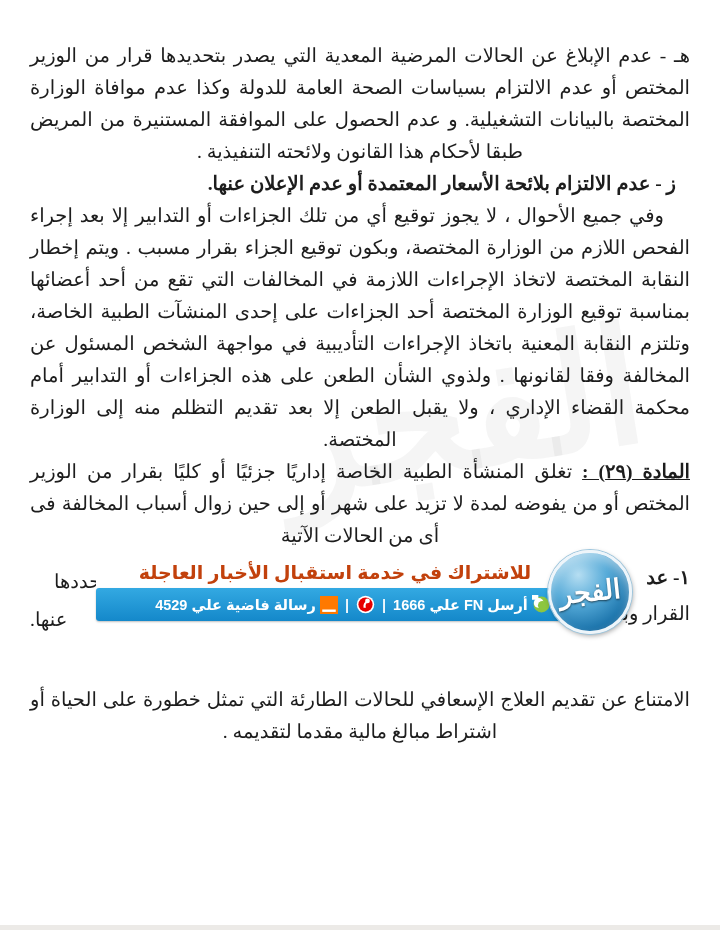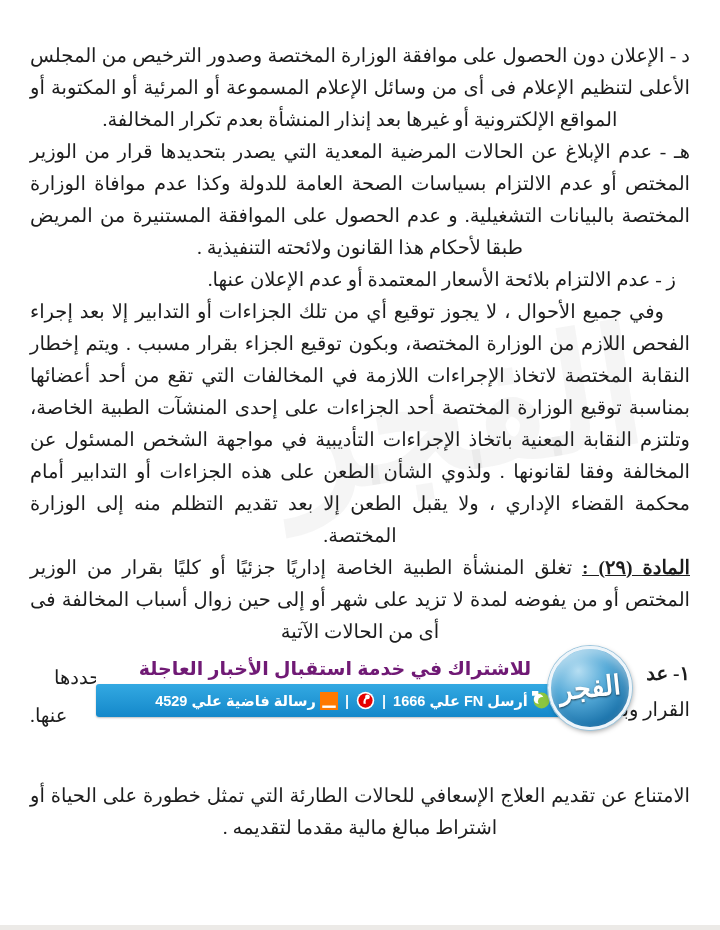"د - الإعلان دون الحصول" p.para { html: <p>د - الإعلان دون الحصول على موافقة الوزارة المختصة وصدور الترخيص من المجلس الأعلى لتنظيم الإعلام فى أى من وسائل الإعلام المسموعة أو المرئية أو المكتوبة أو المواقع الإلكترونية أو غيرها بعد إنذار المنشأة بعدم تكرار المخالفة.</p> -> none }
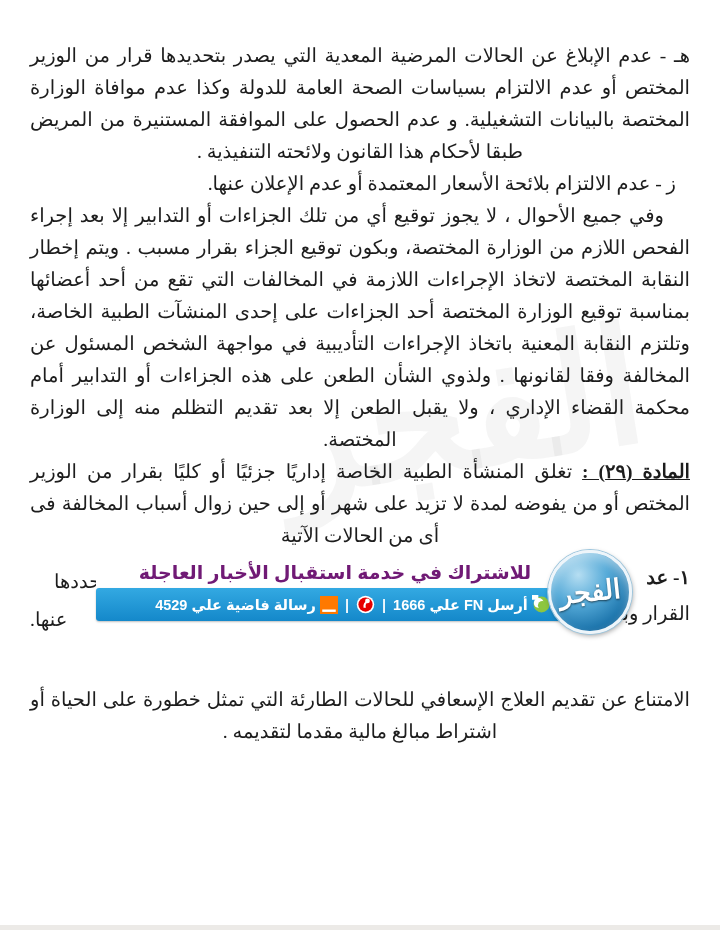"ز - عدم الالتزام بلائحة" .para.single { font-weight: none -> bold }
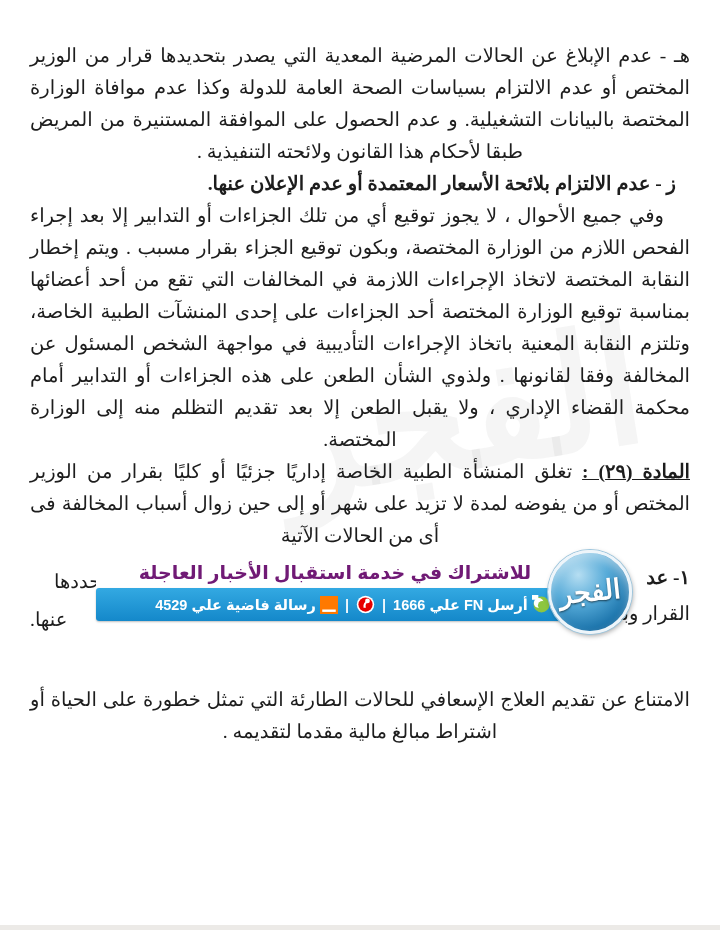"للاشتراك في خدمة استقبال الأخبار" .ad-title { color: #701a75 -> #c2410c }
